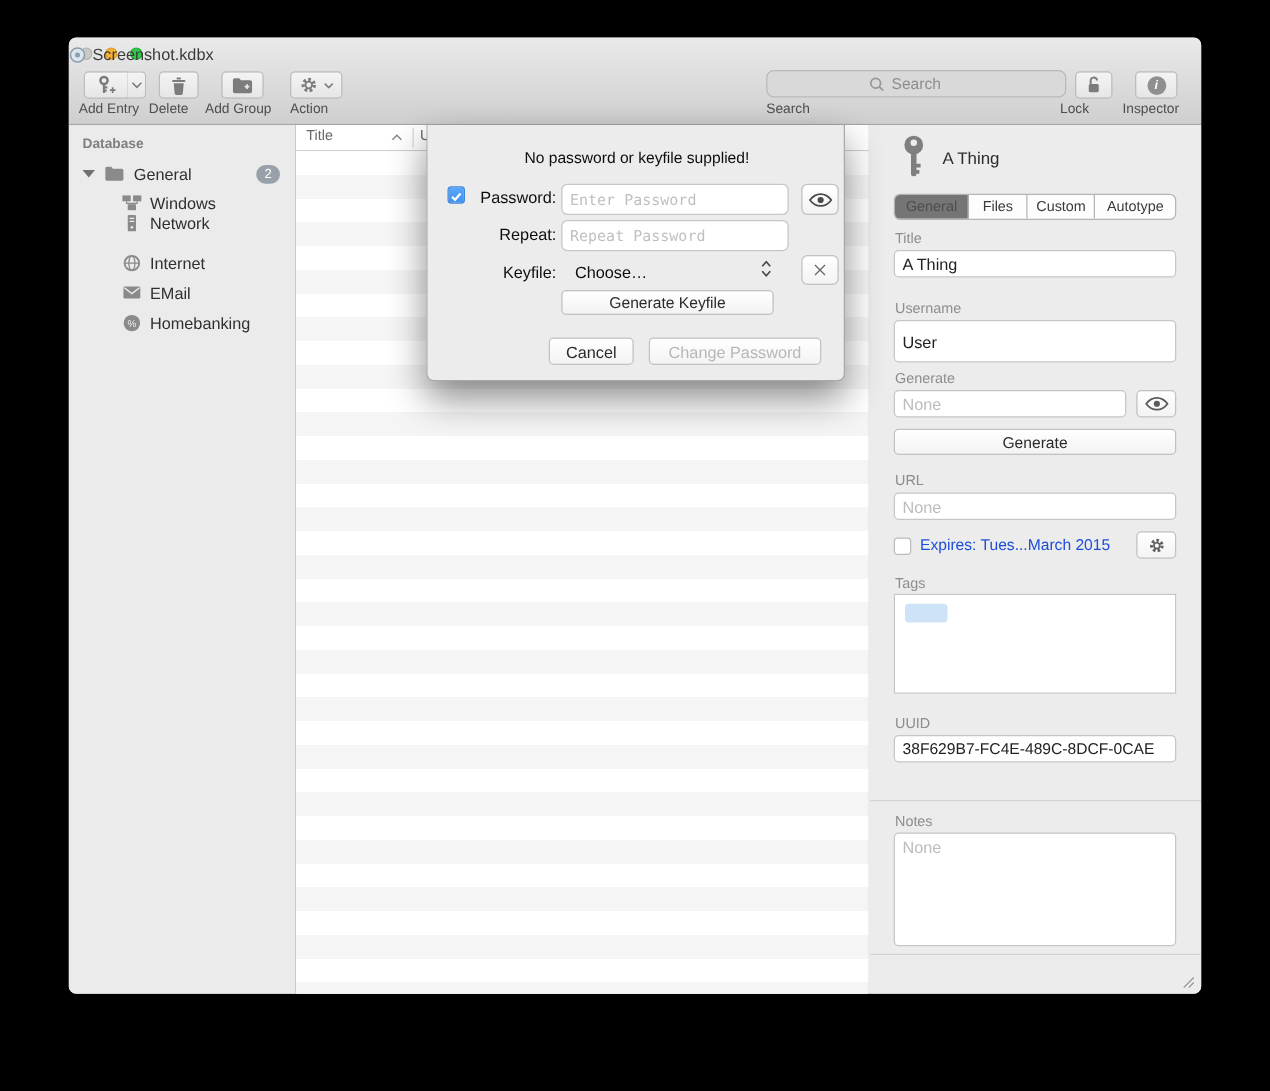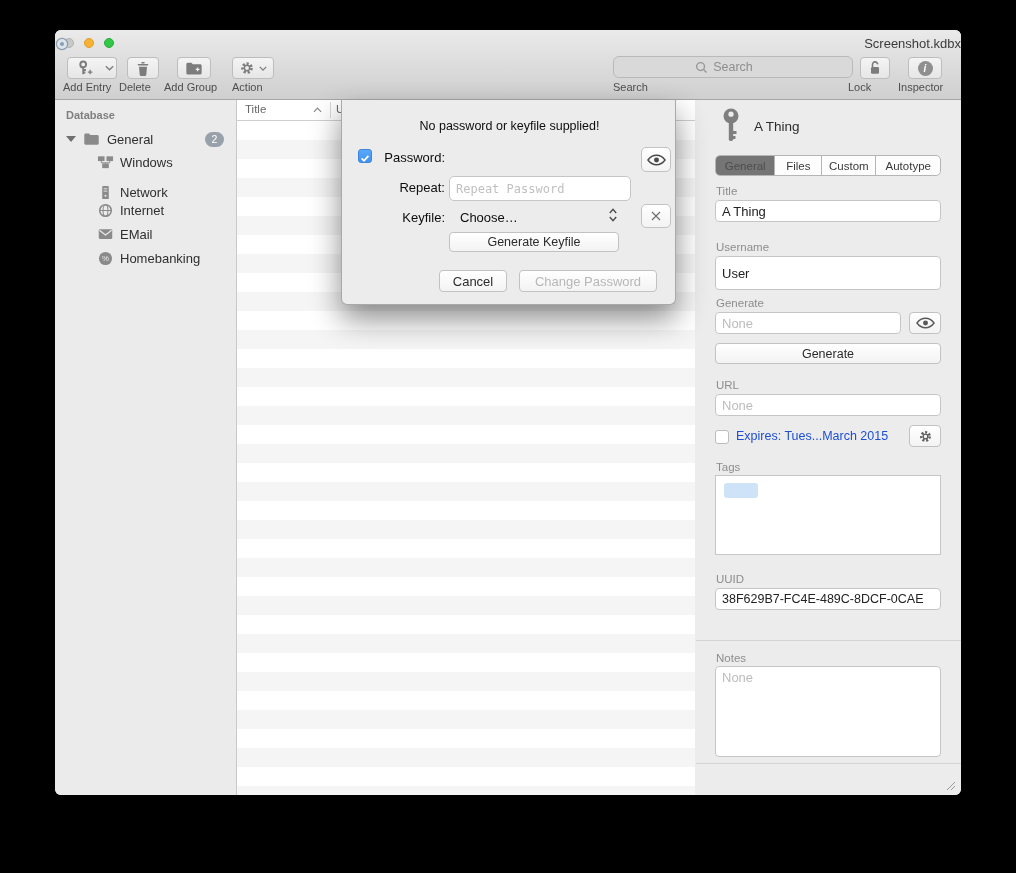"Screenshot.kdbx" .title-row { justify-content: space-between -> flex-start }
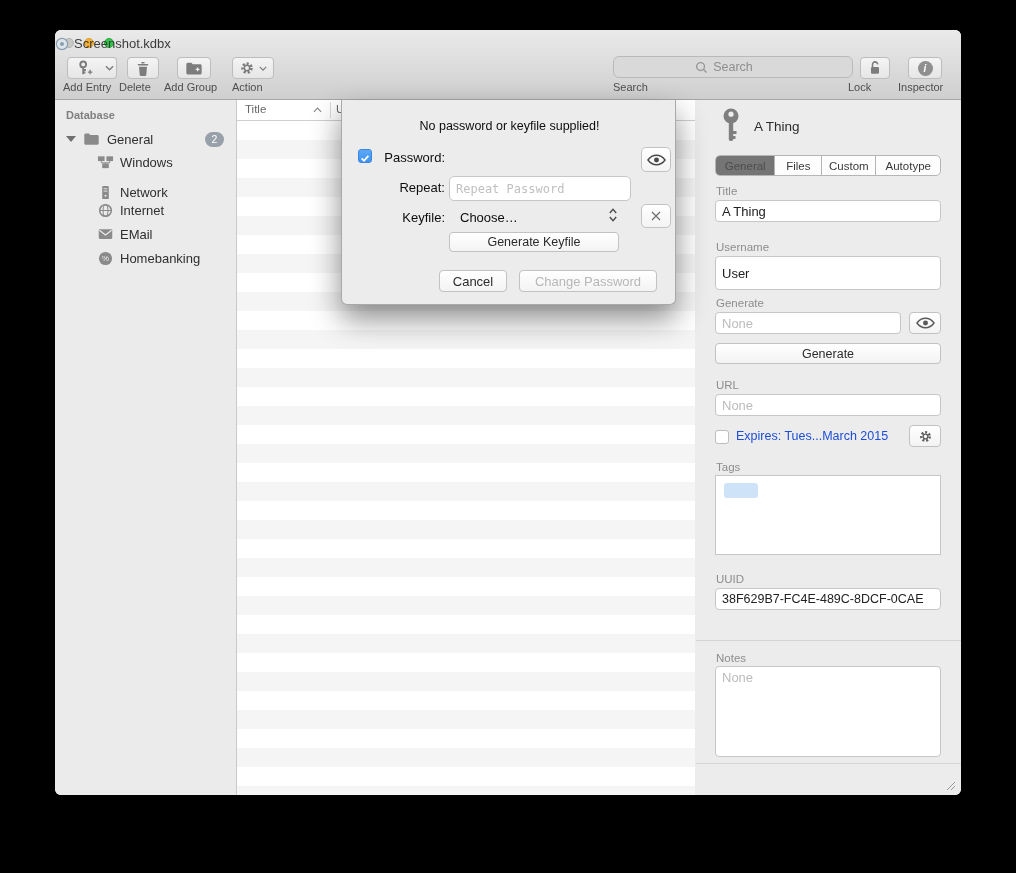"Enter Password" input.field { html: none -> <input> }
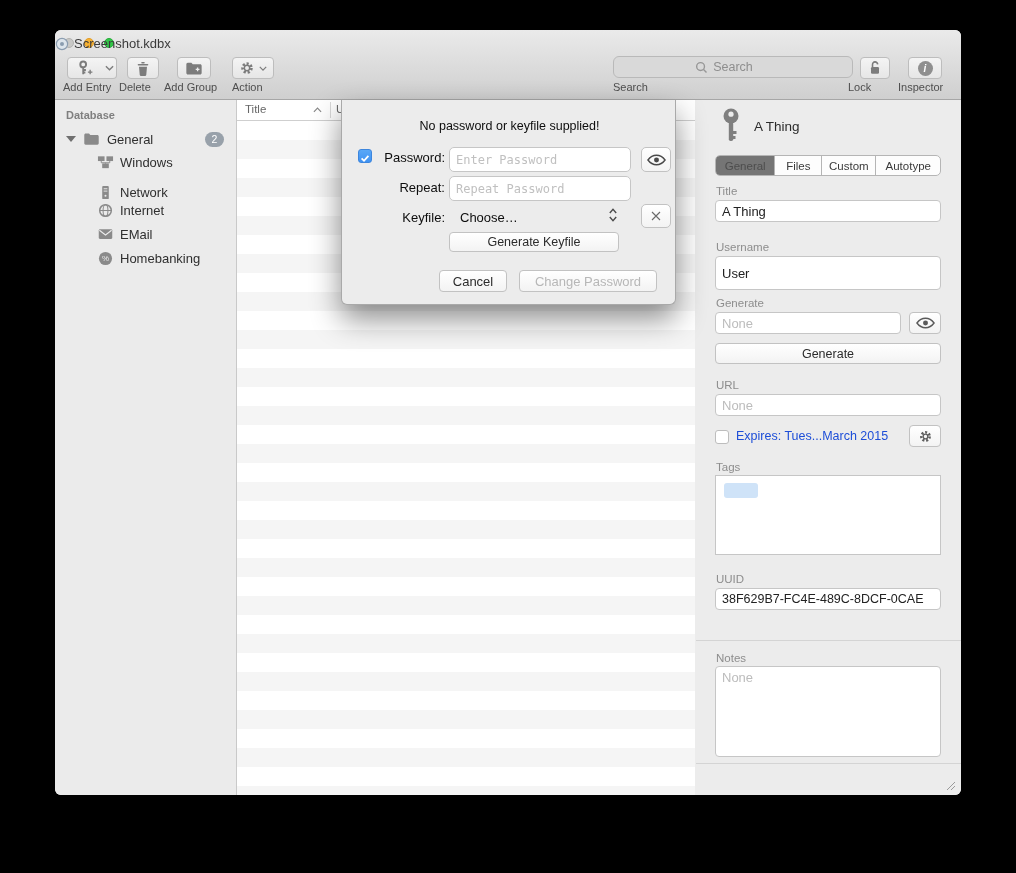"Network" div.srow { top: 81px -> 67px }
